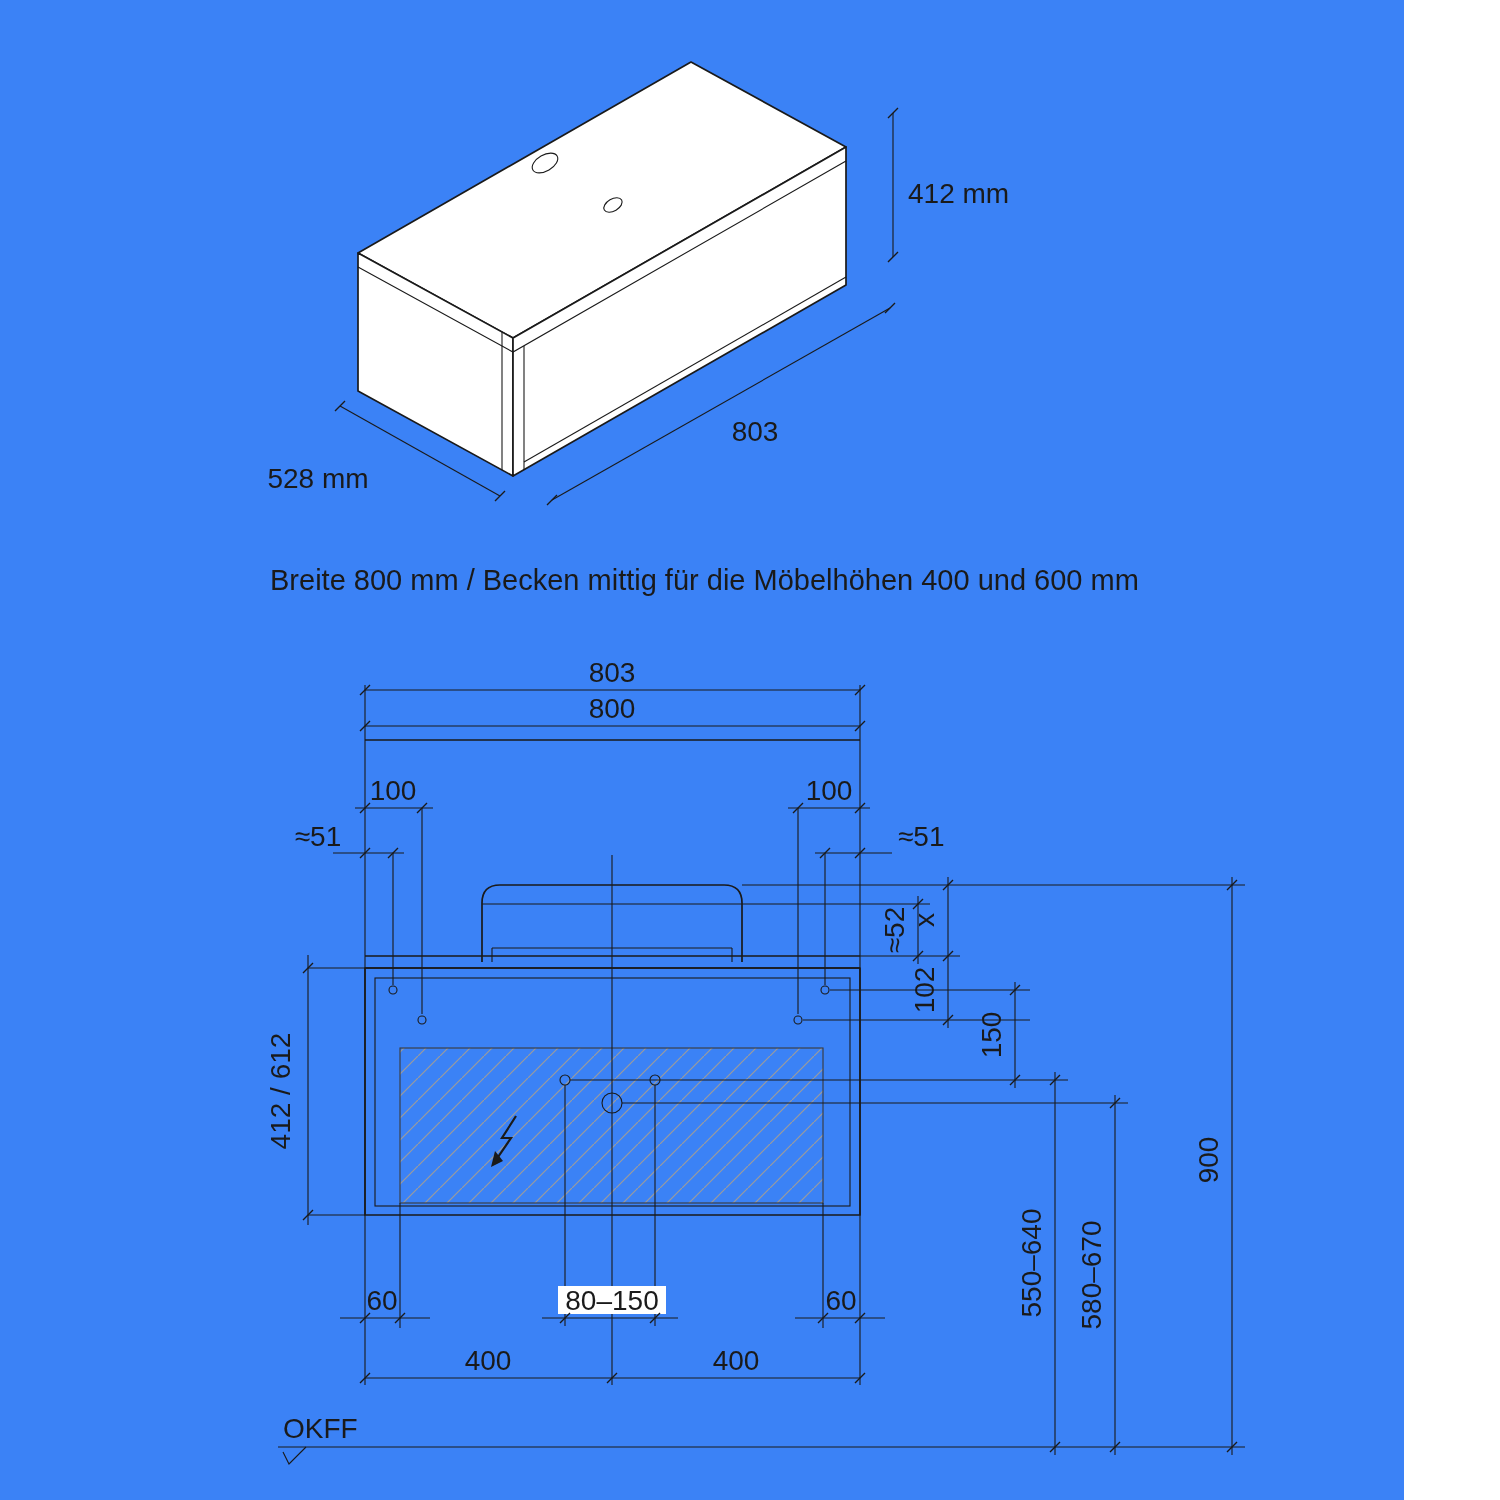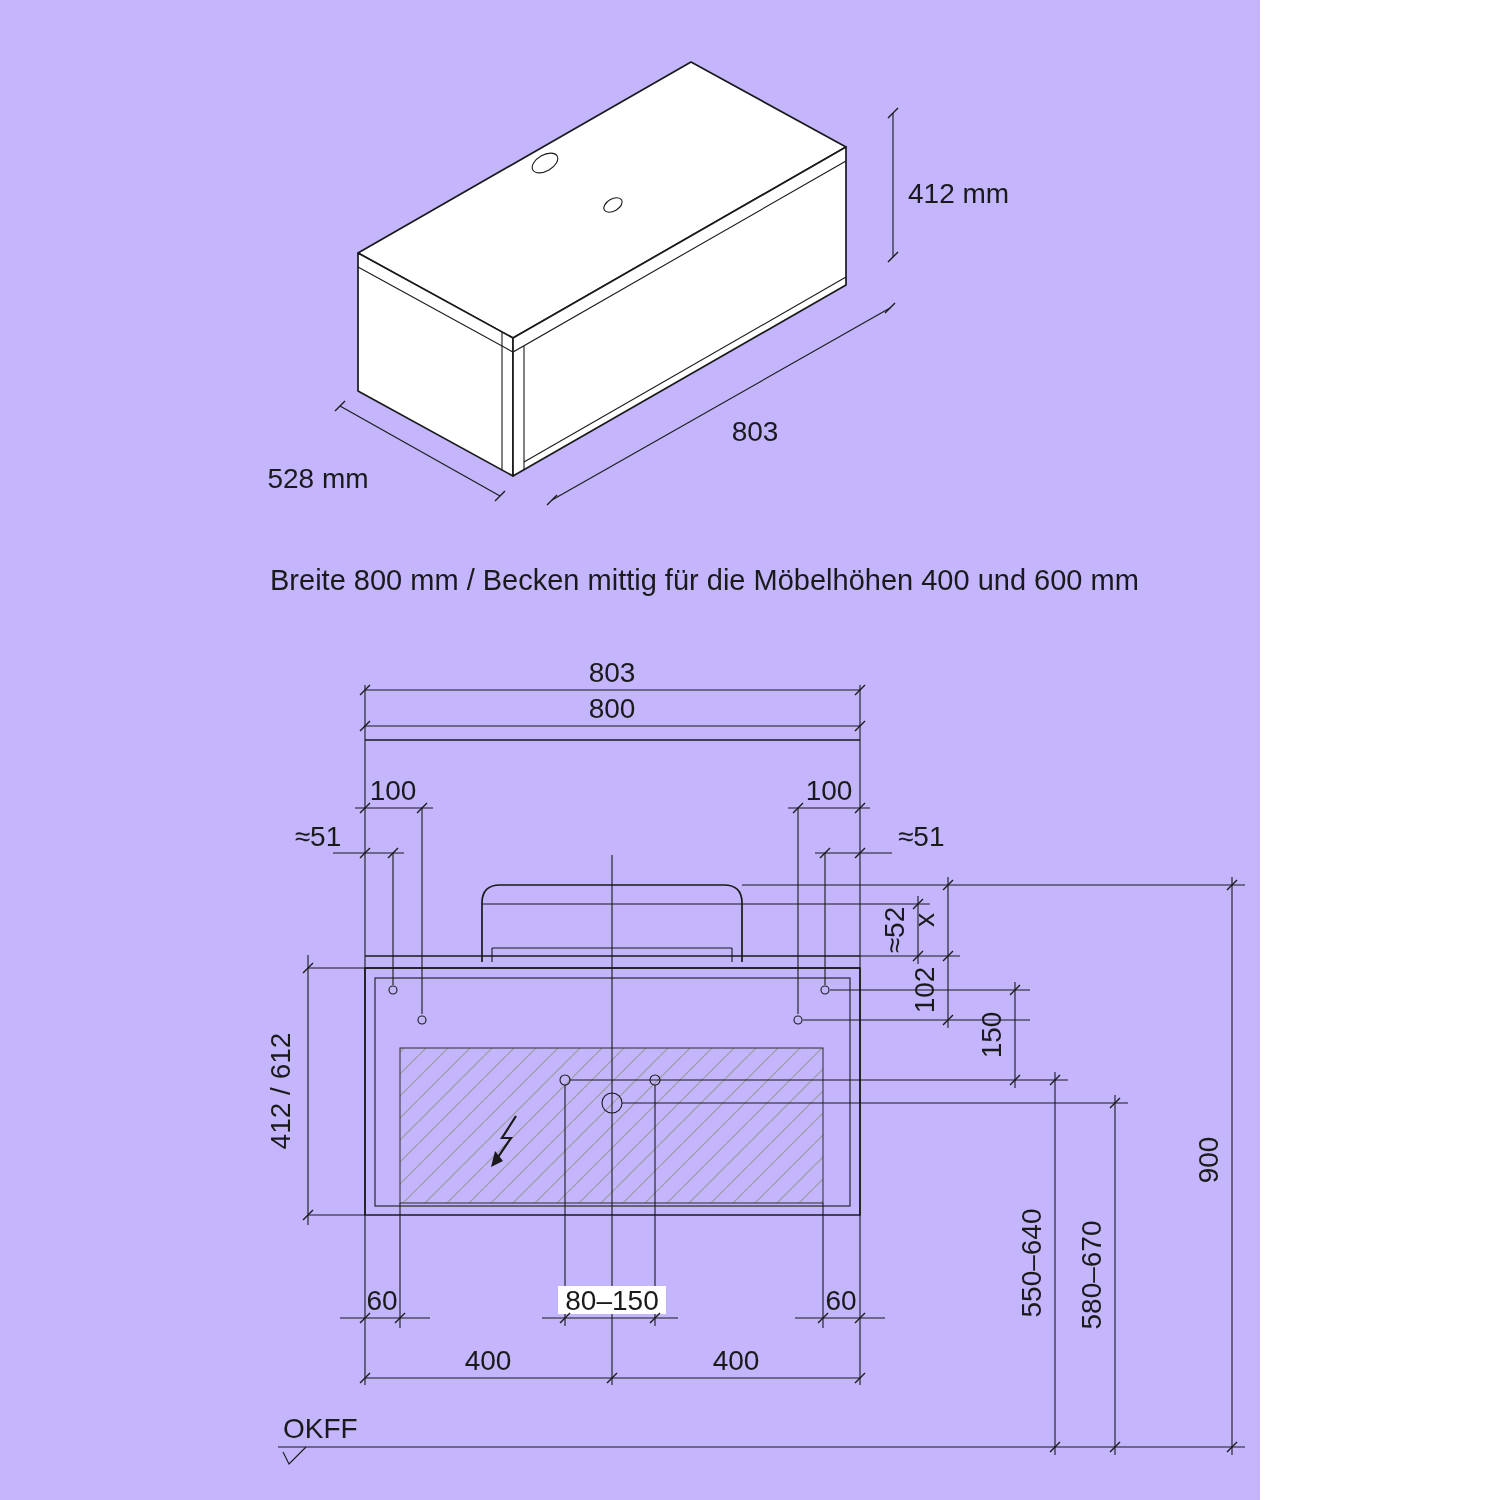"412 mm" .stage { background: #c4b5fd -> #3b82f6; width: 1260px -> 1404px }
